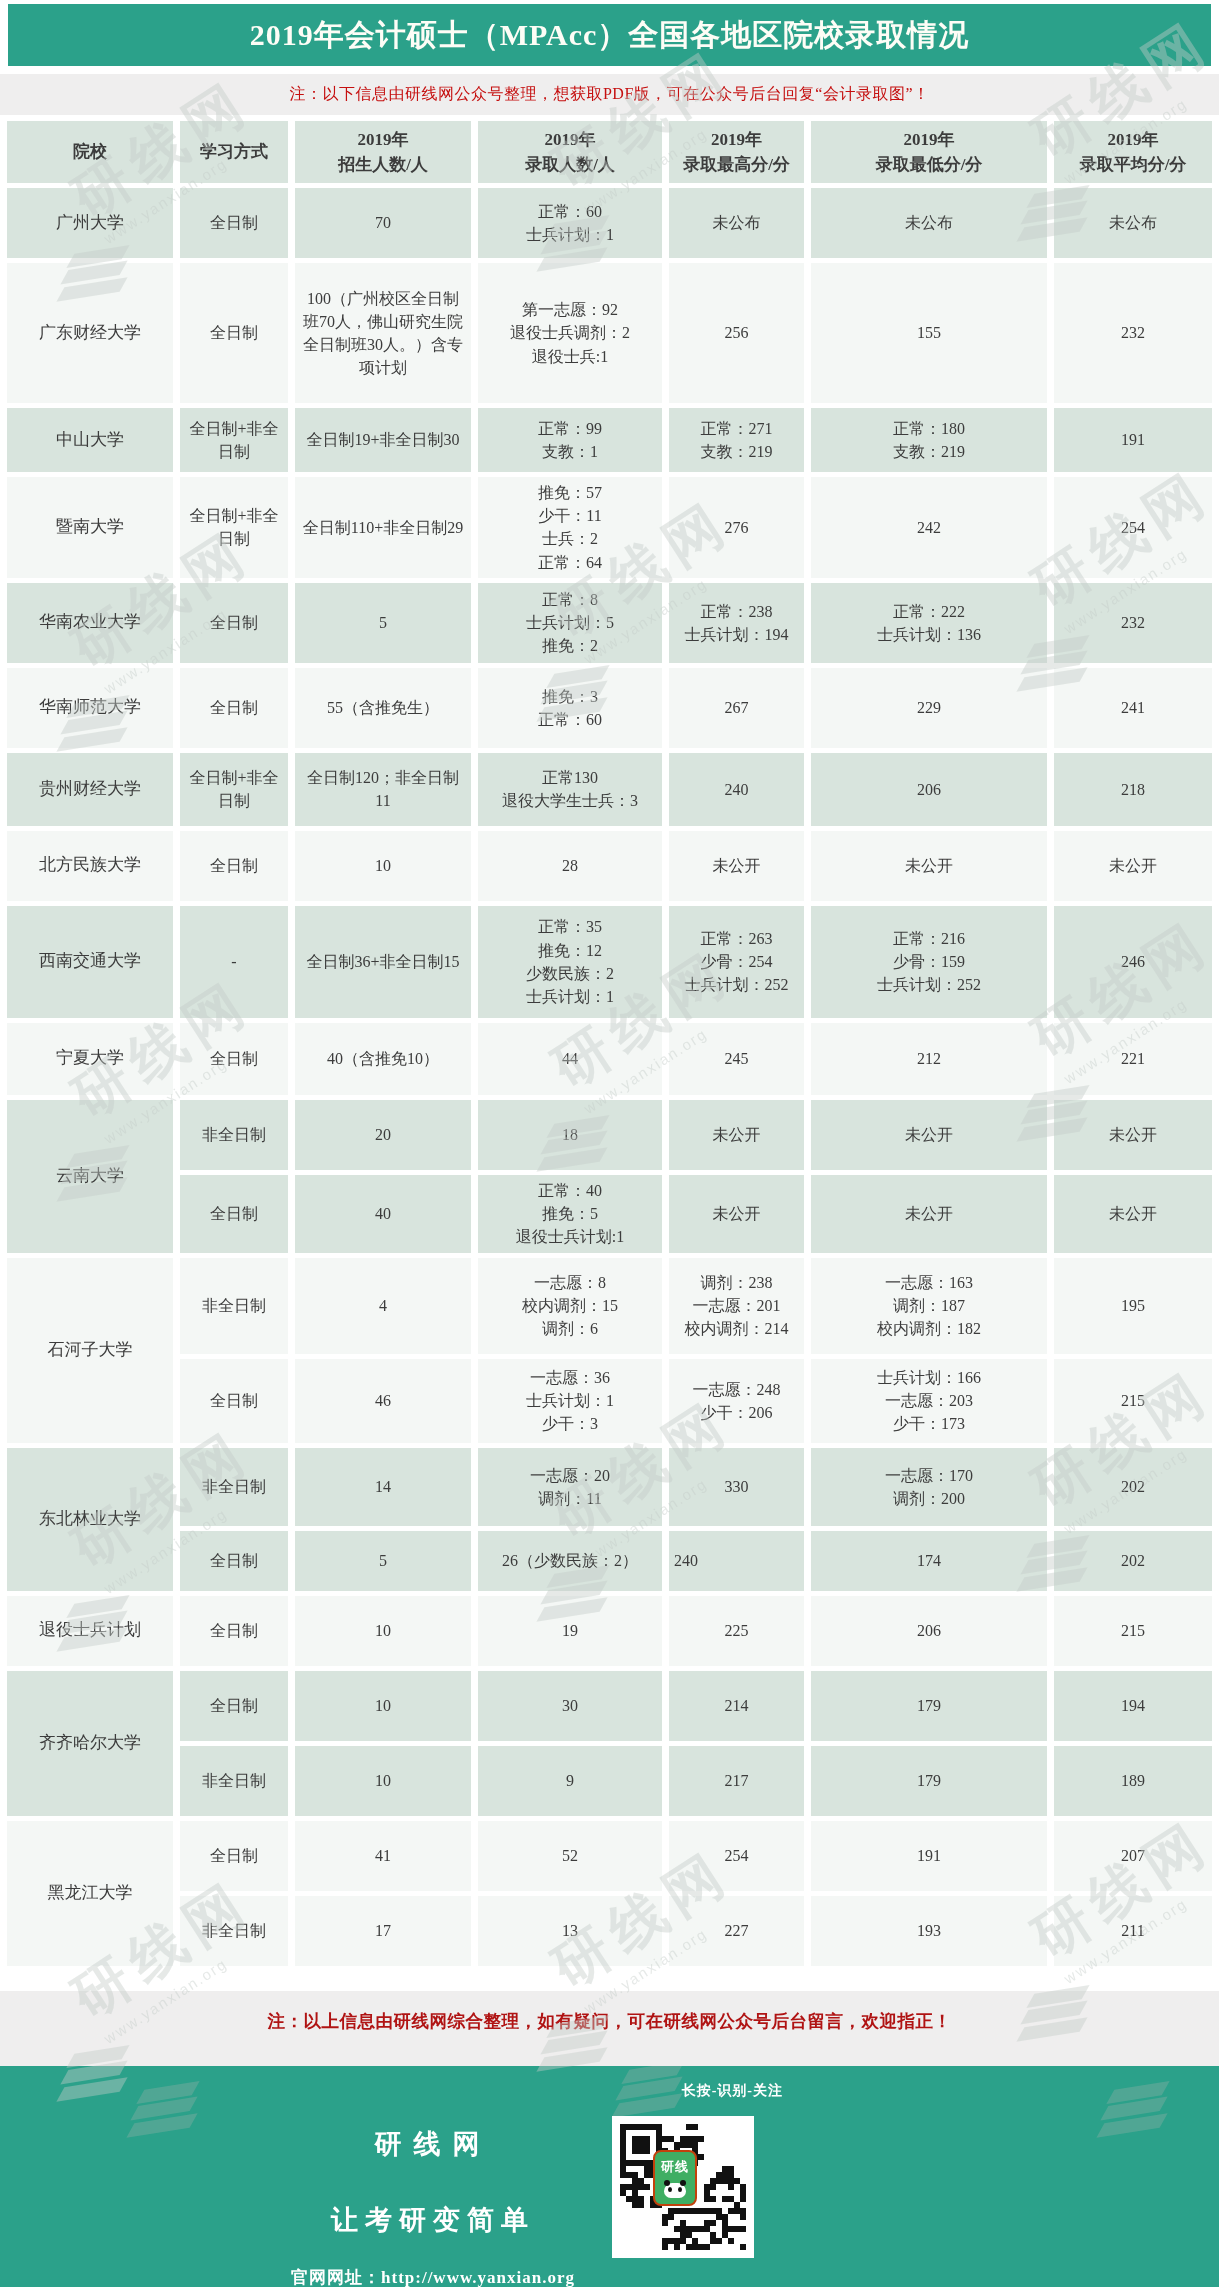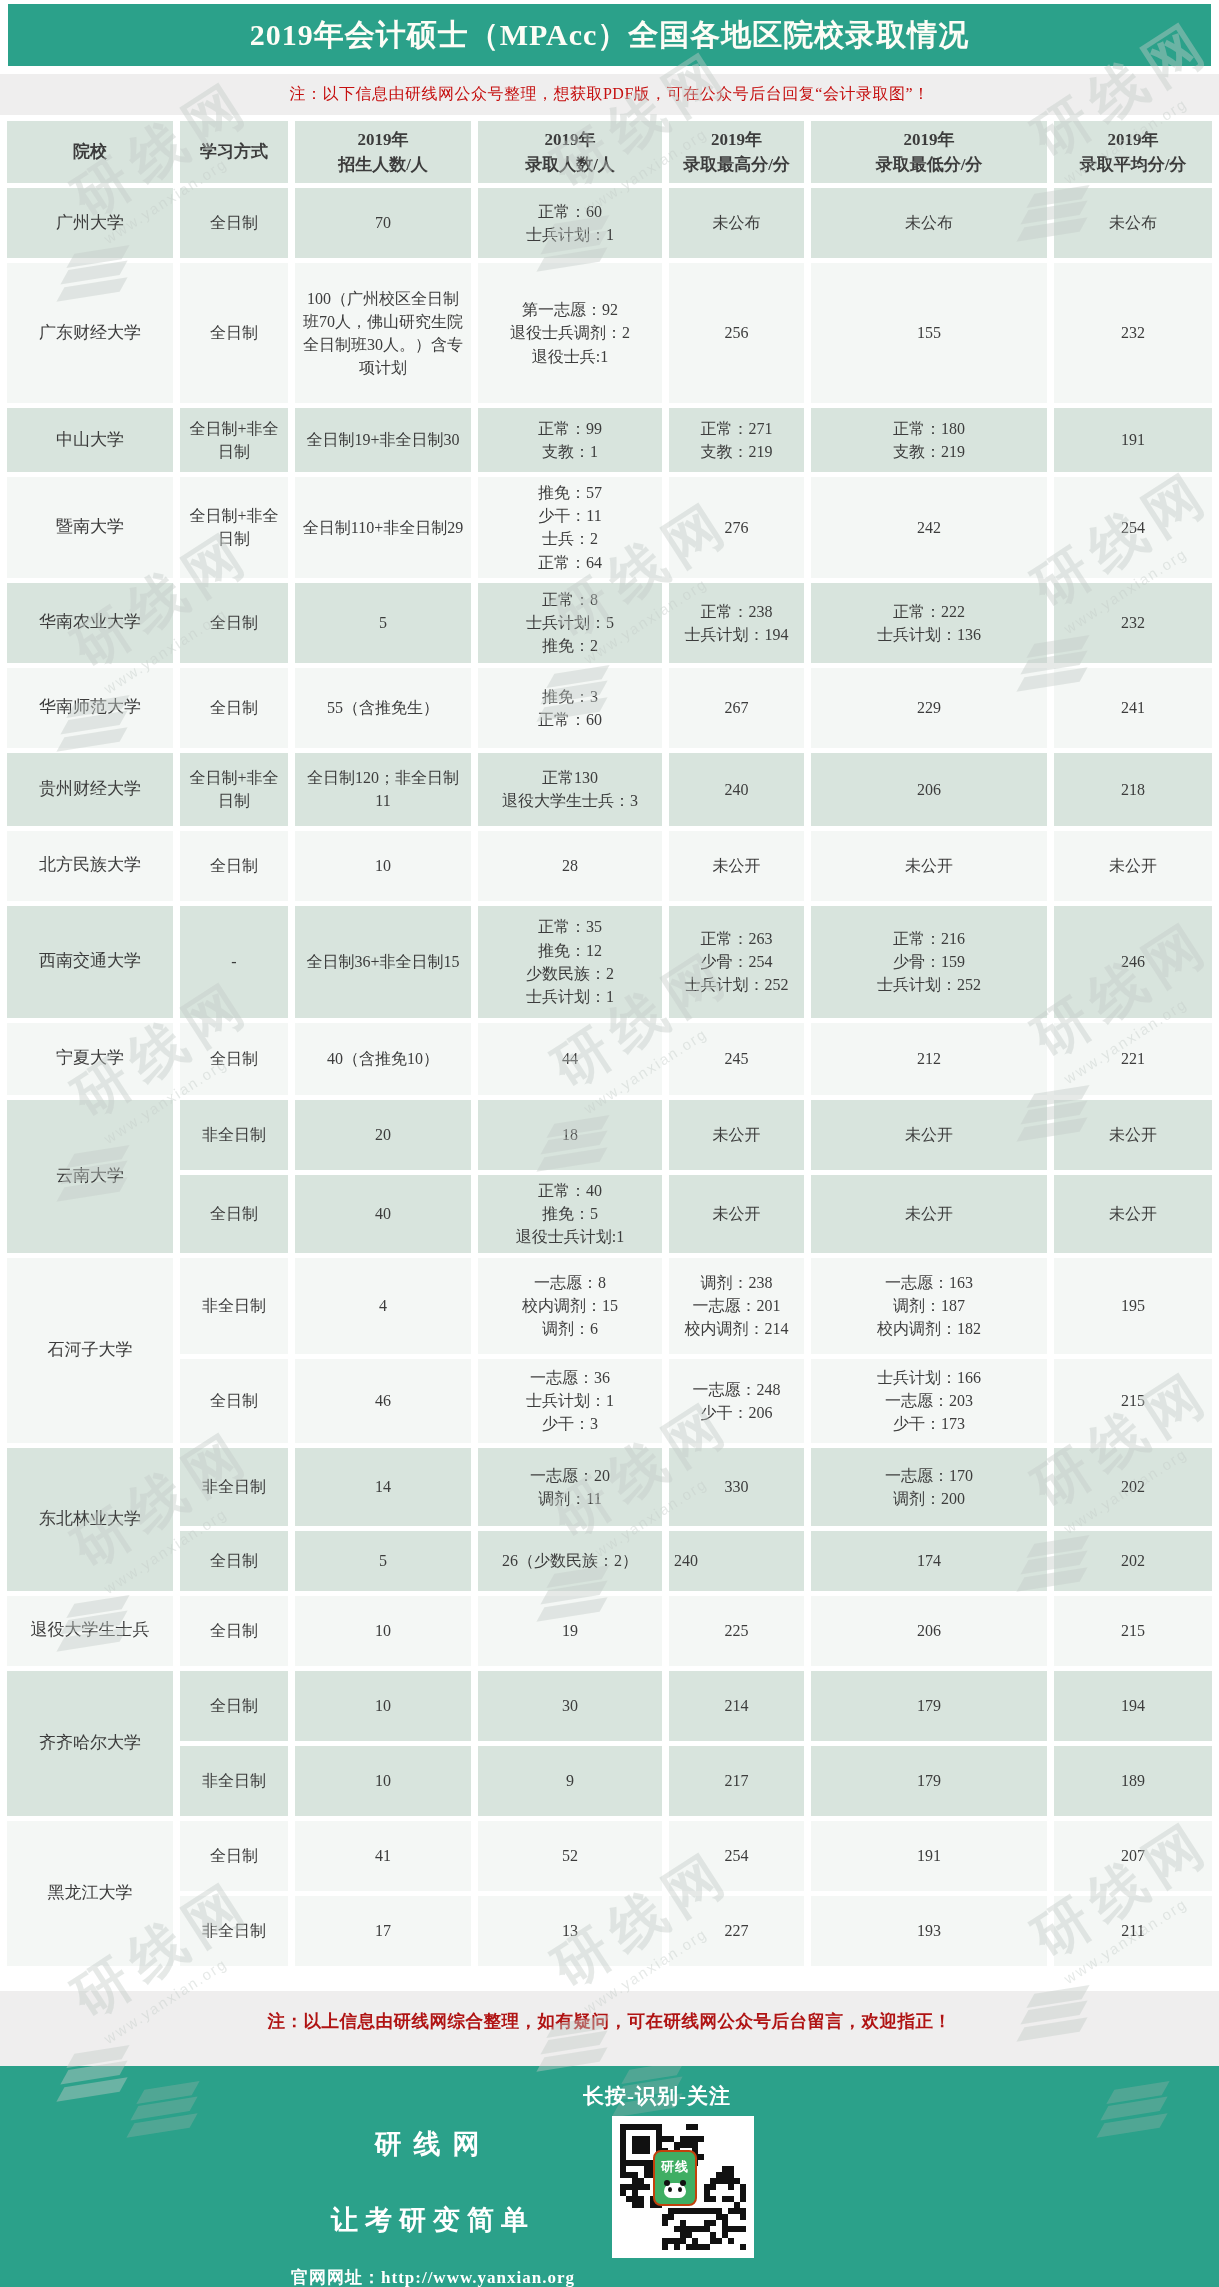"退役大学生士兵" td.school { text: 大学生士兵 -> 士兵计划 }
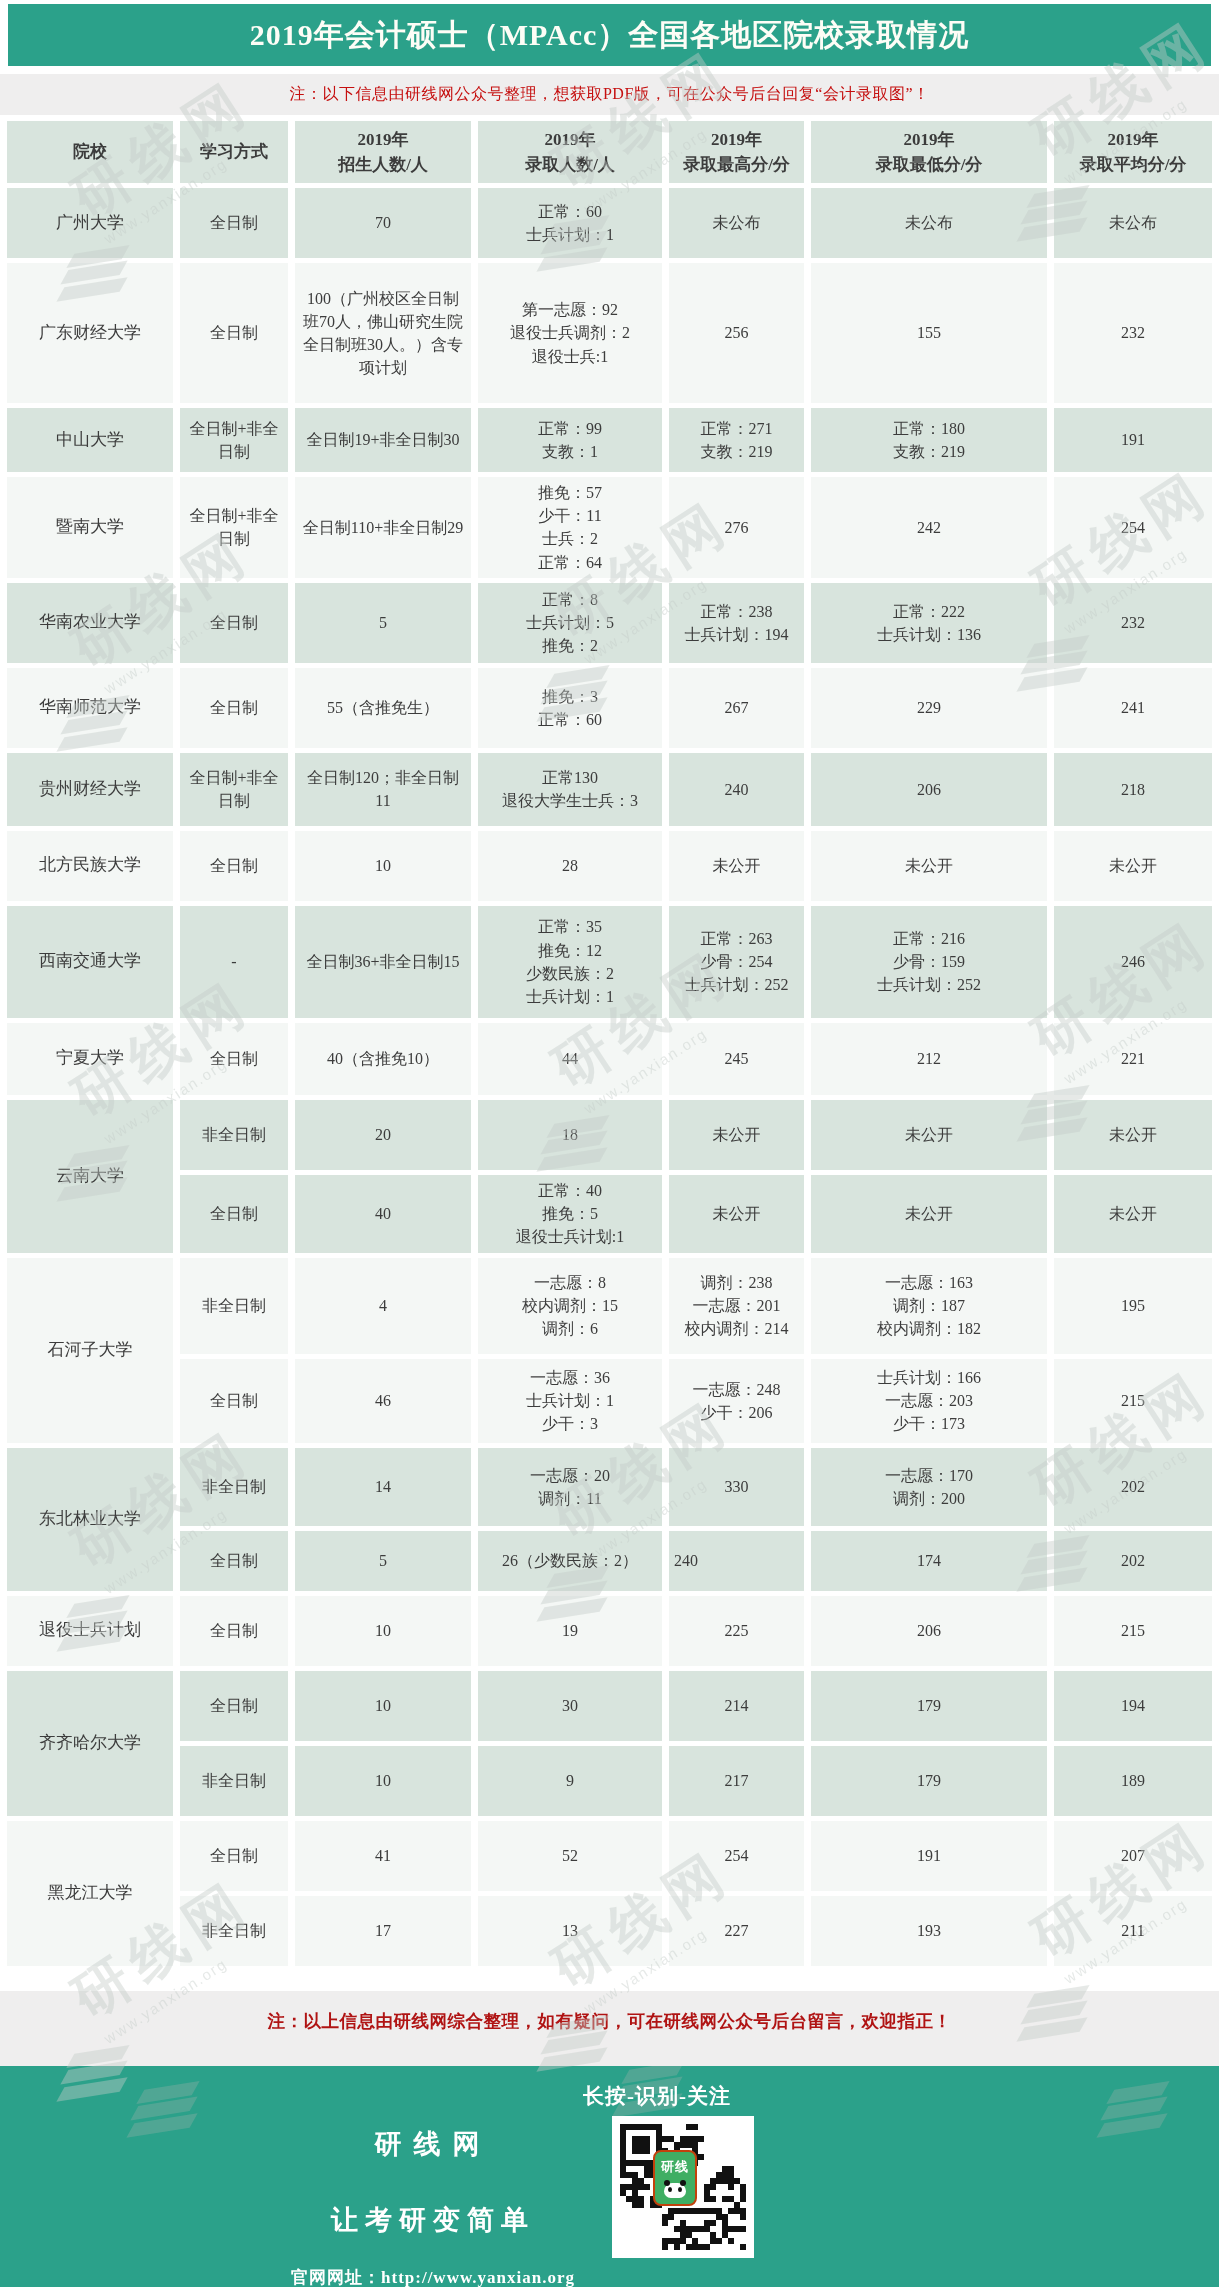"长按-识别-关注" .f-caption { font-size: 21px -> 14px; text-align: left -> right }
